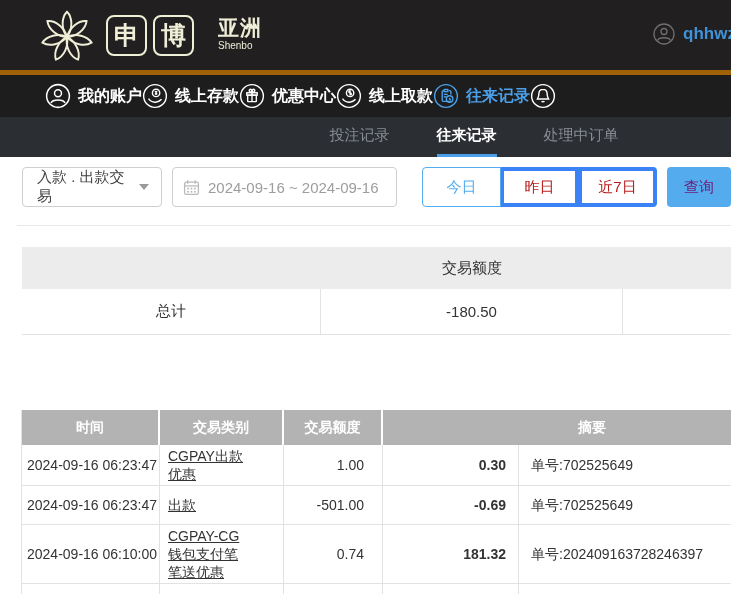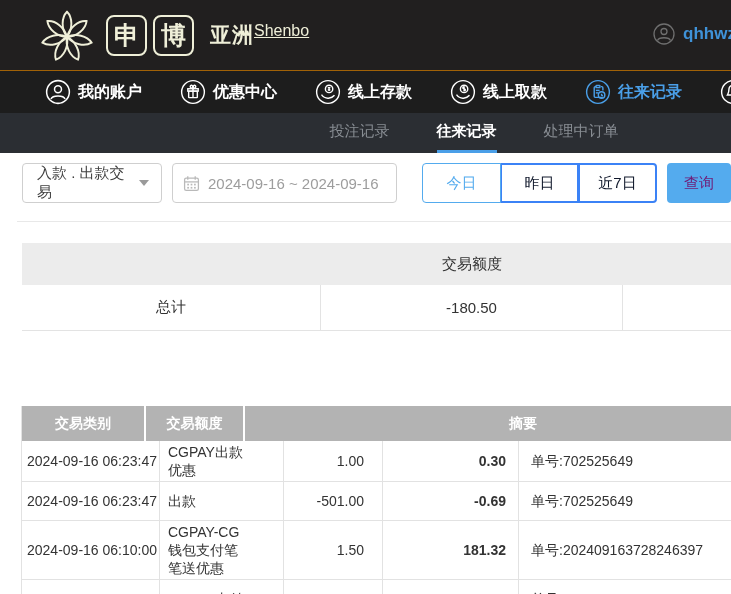"亚洲" .brand-region { flex-direction: row -> column; margin-left: 10px -> 18px }
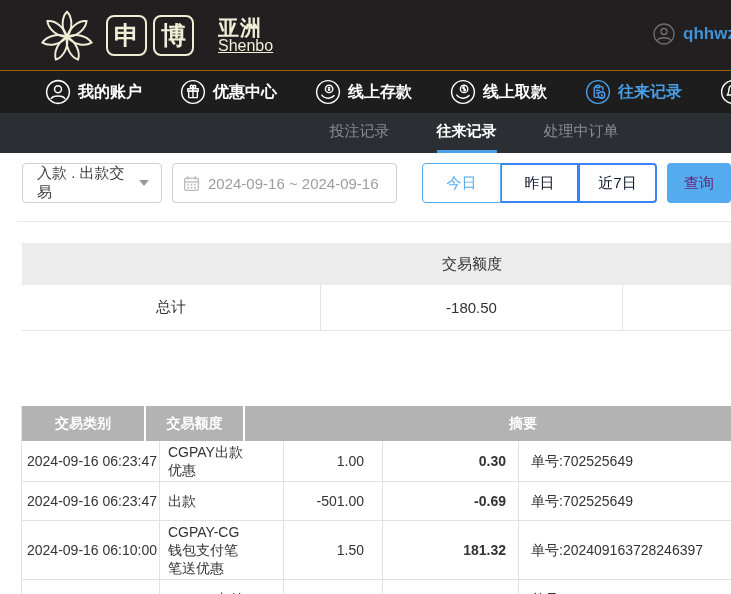"Shenbo" .brand-region .en { font-size: 16px -> 10px; text-decoration: underline -> none }
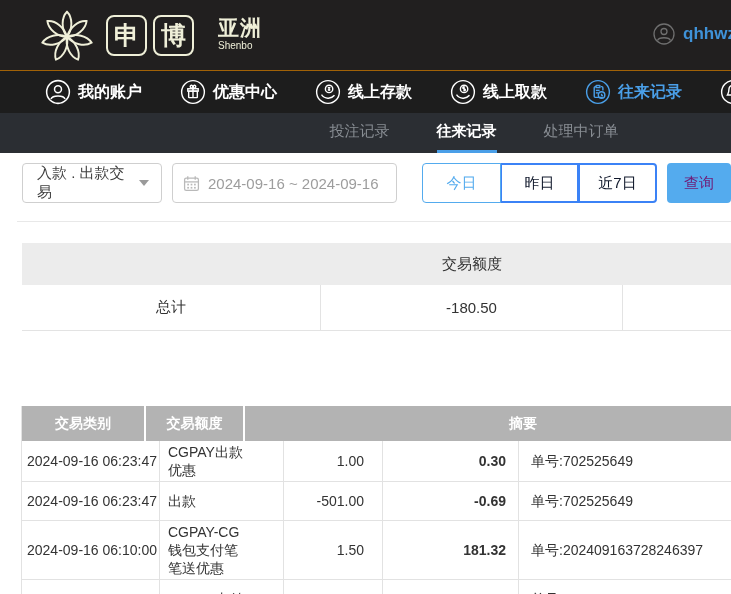"我的账户" .main-nav { border-top: 1px solid #a16207 -> 5px solid #a16207; gap: 38px -> none }
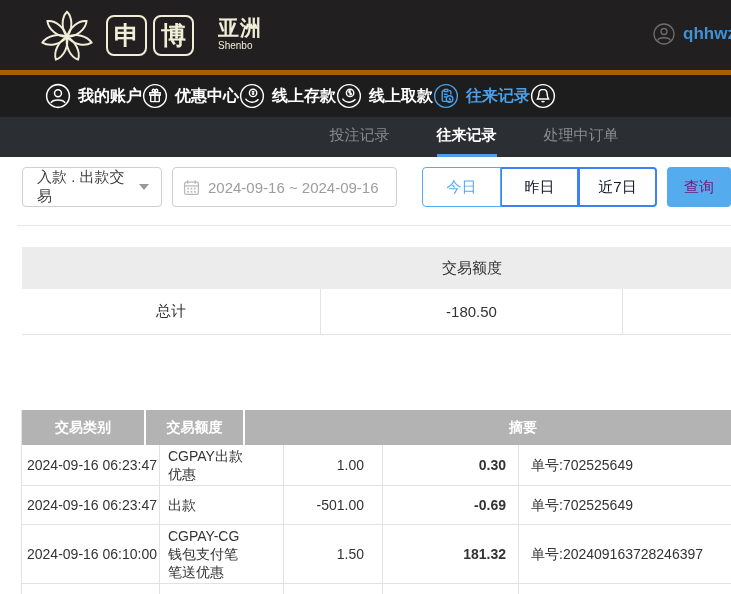"优惠中心" div.nav-item { order: before "线上存款" -> after "线上存款" }
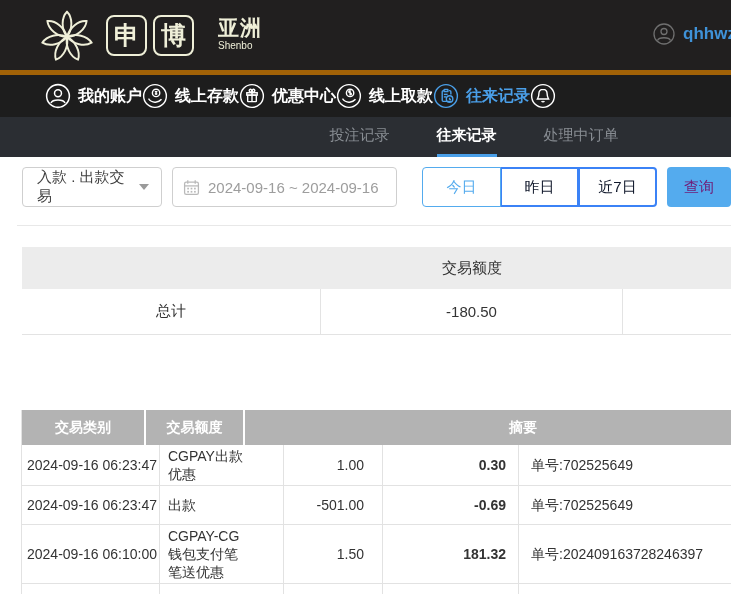"昨日" .qbtn { border: 2px solid #3b82f6 -> 4px solid #3b82f6; color: #0f172a -> #b91c1c }
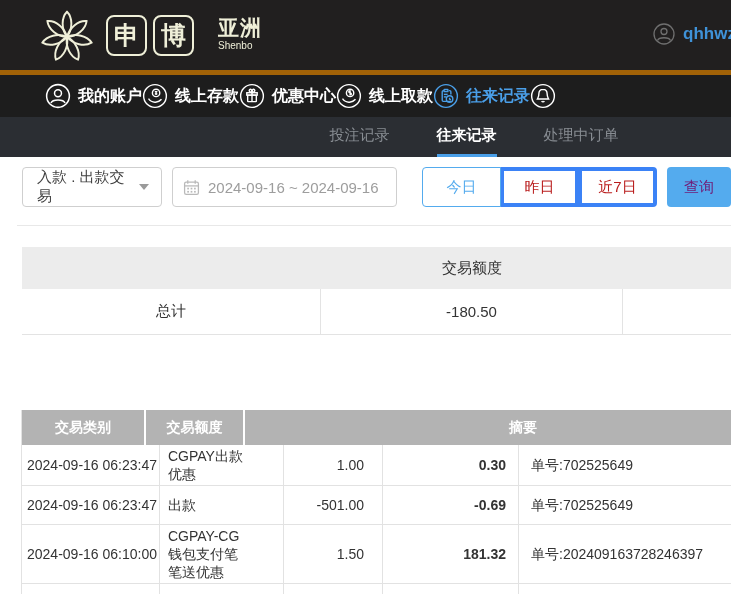"时间" div.cell { html: none -> <div>时间</div> }
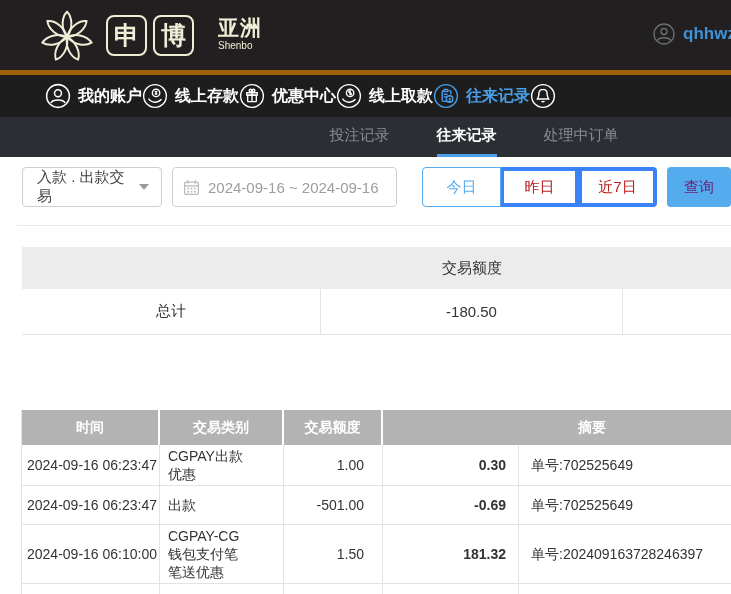"CGPAY出款优惠" .dt-row .c-type { text-decoration: none -> underline }
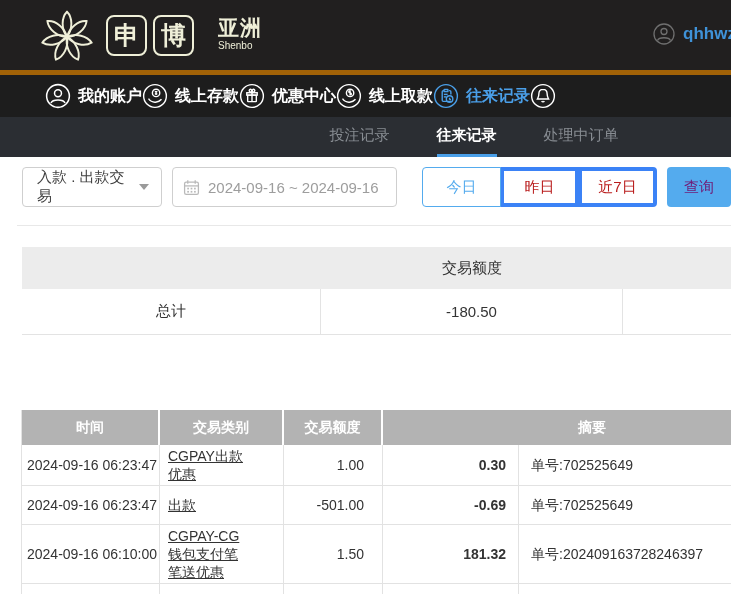"1.50" div.cell { text: 1.50 -> 0.74 }
